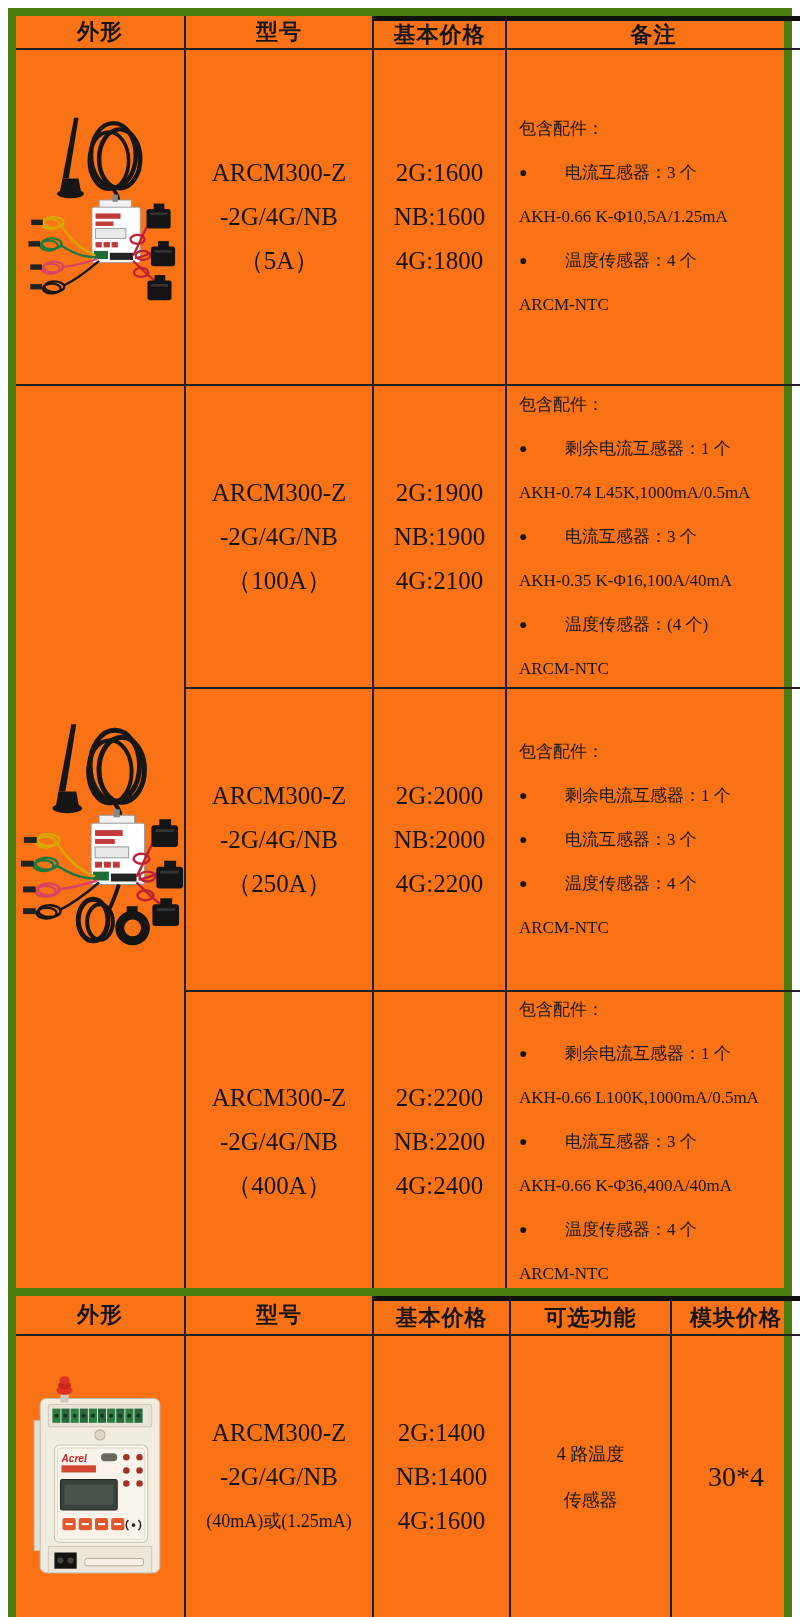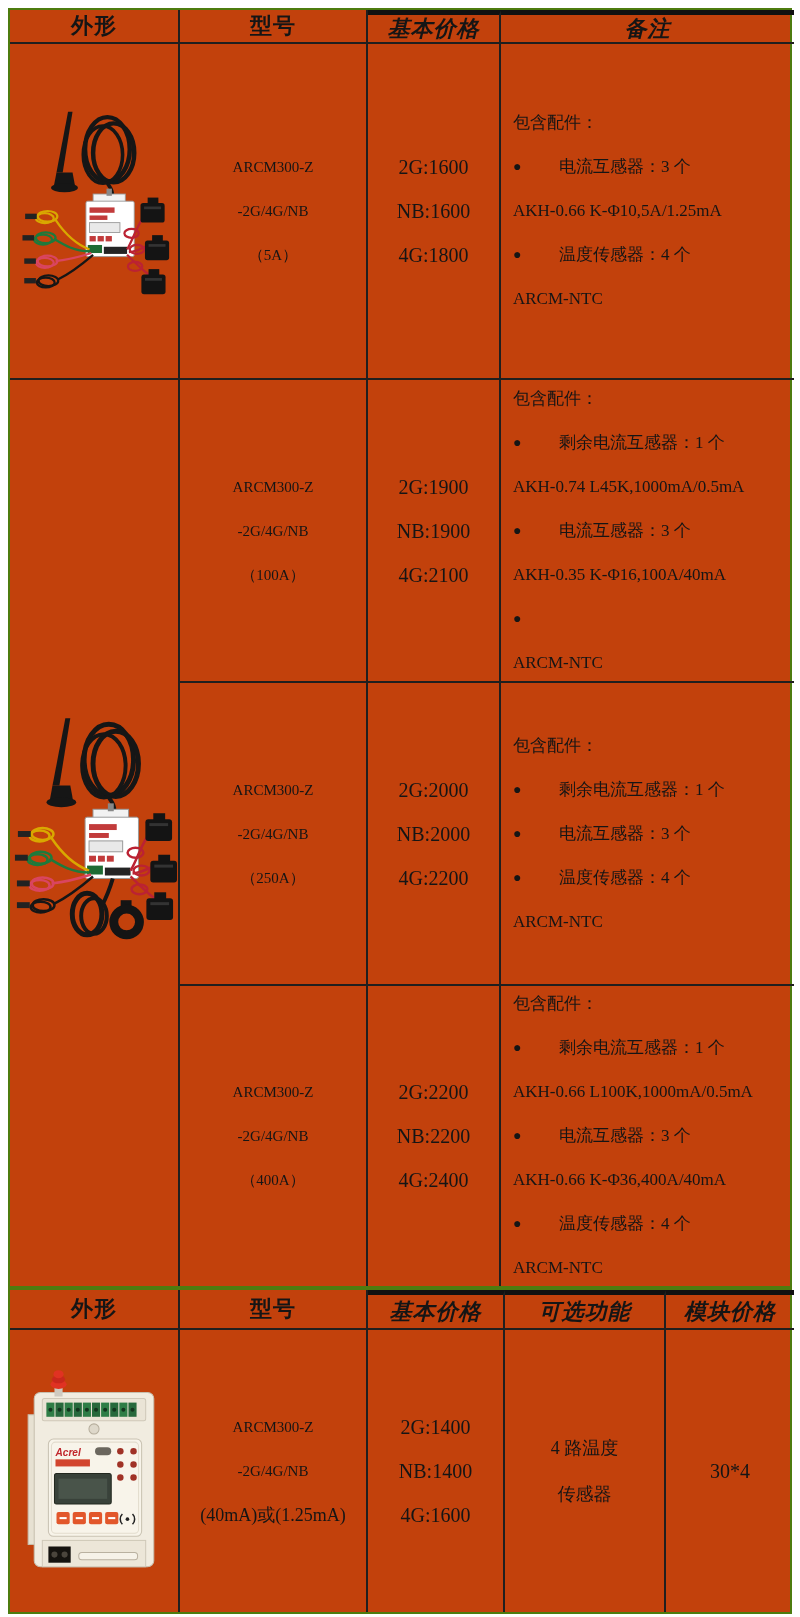"外形" .tbl { background: #c2410c -> #f97316; border: 2px solid #4d7c0f -> 8px solid #4d7c0f }
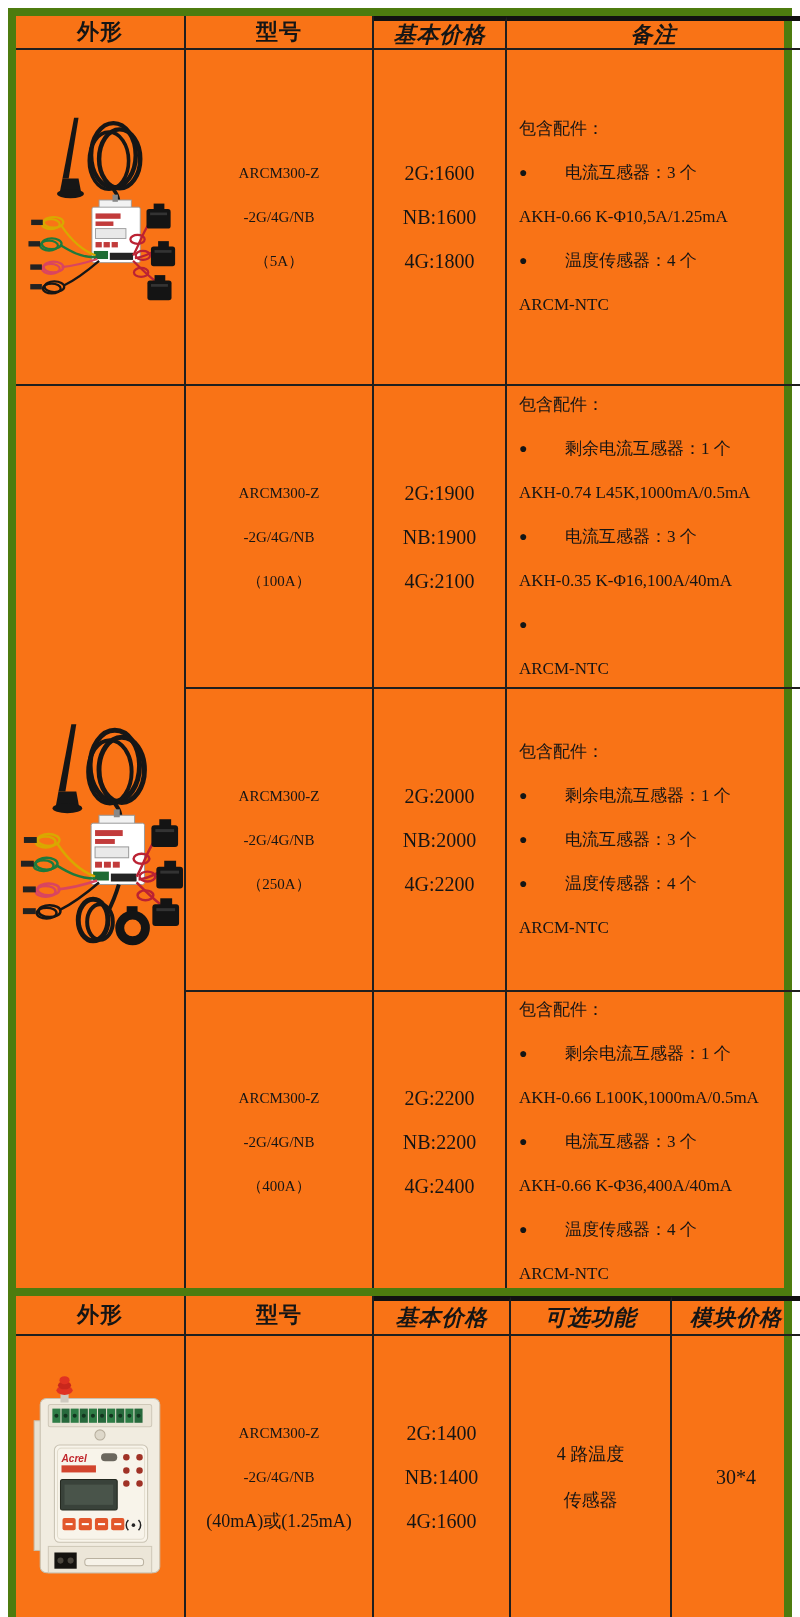"基本价格" .thick-top { font-style: italic -> none }
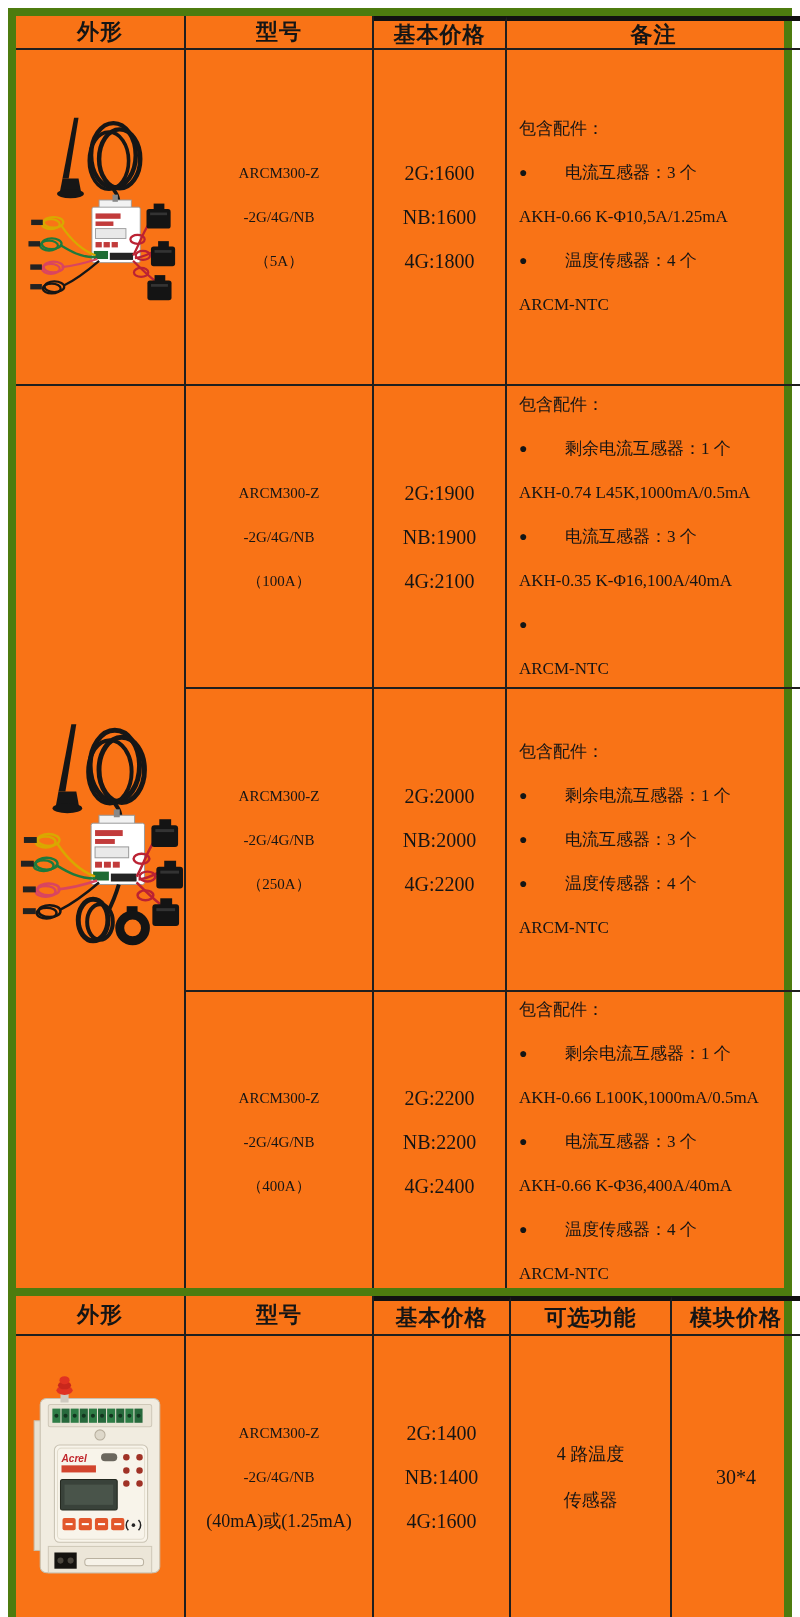"ARCM300-Z" .model .ln { font-size: 15px -> 25px }
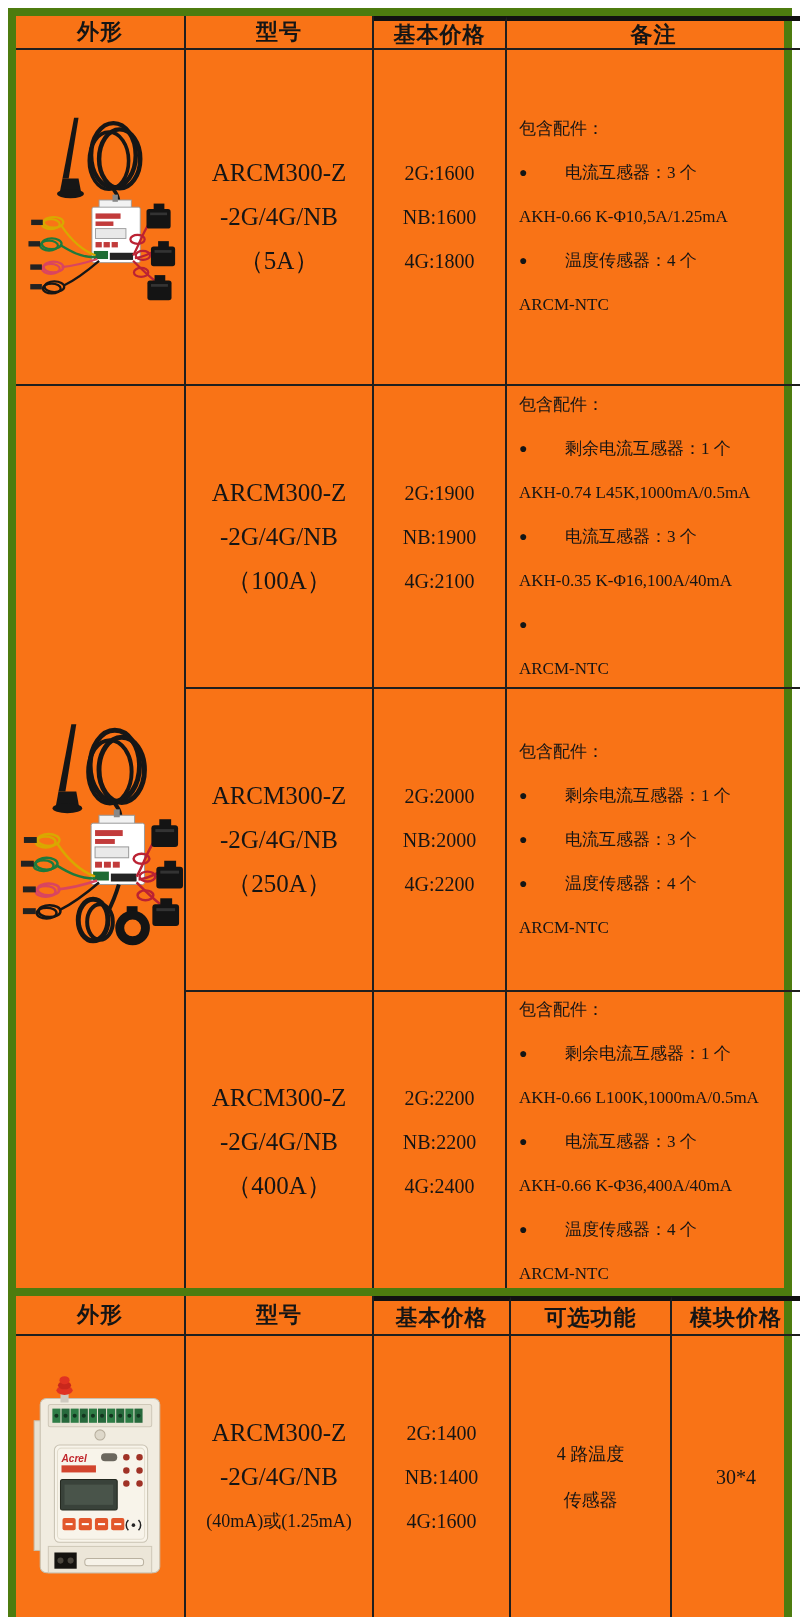"2G:1600" .price .ln { font-size: 20px -> 25px }
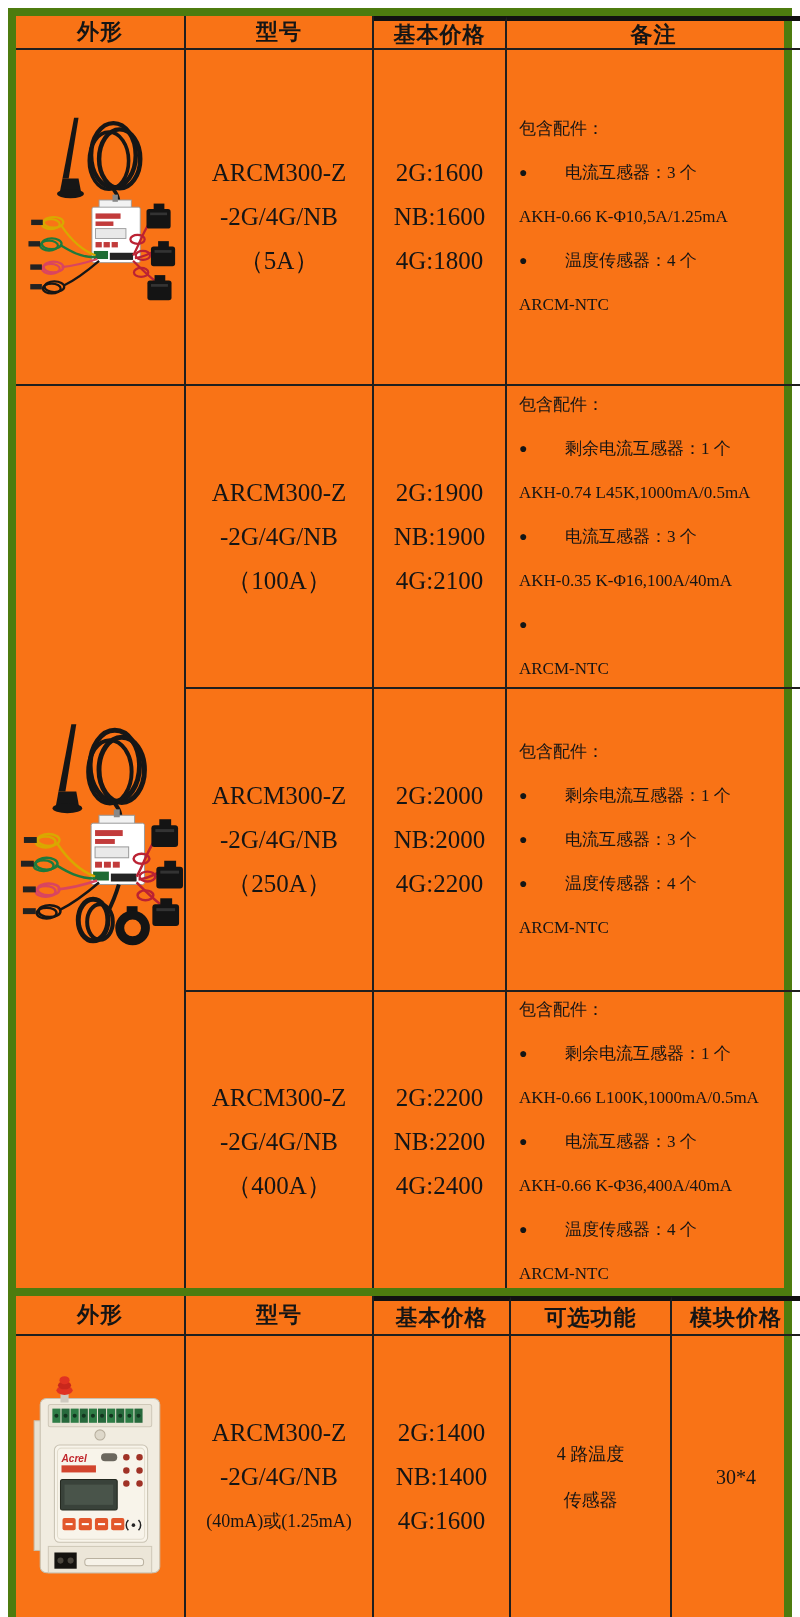"温度传感器：(4 个)" span { html: none -> <span>温度传感器：(4 个)</span> }
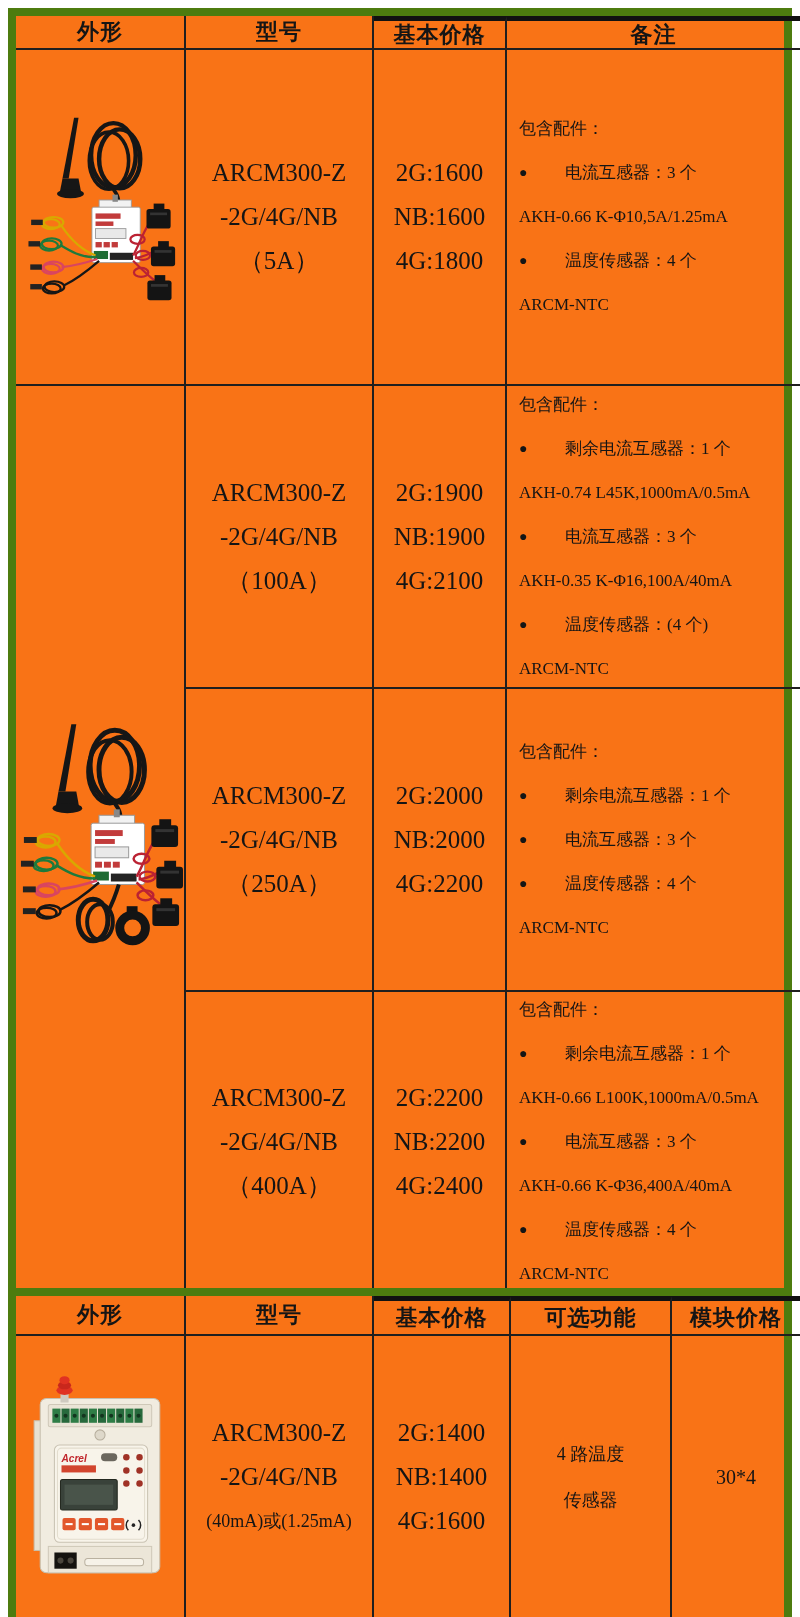"30*4" .mprice .ln { font-size: 20px -> 28px }
